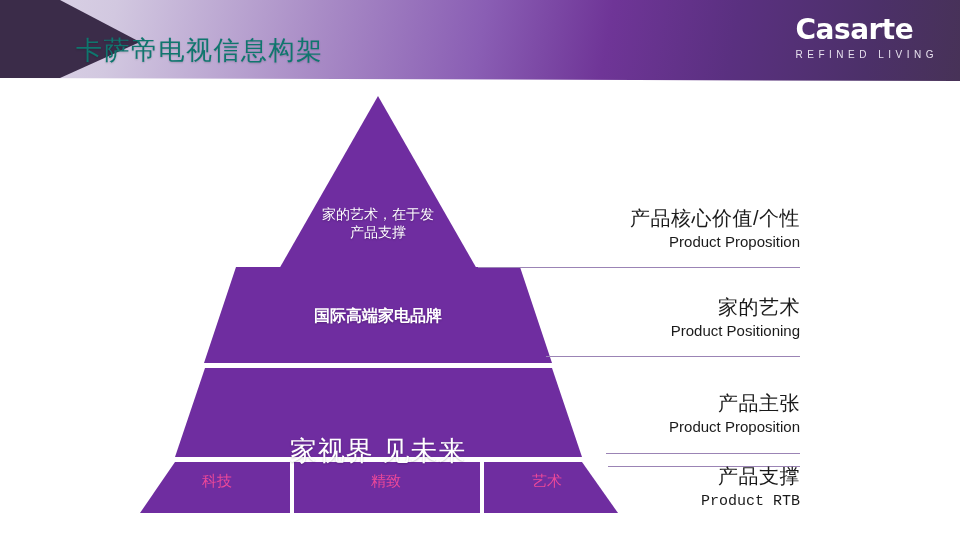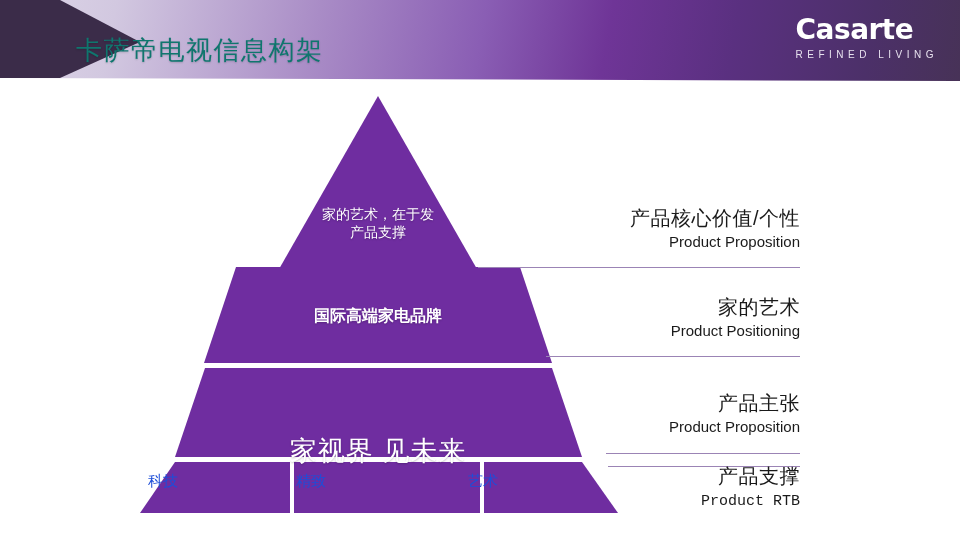"科技" .base-cell { color: #1d4ed8 -> #ec4899; text-align: left -> center }
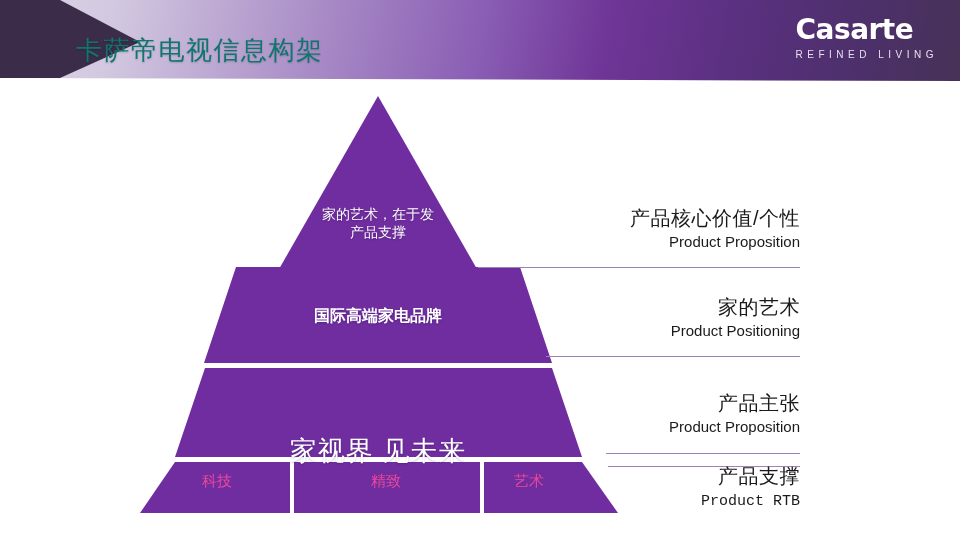"艺术" #base-cell-2 { left: 468px -> 486px }
